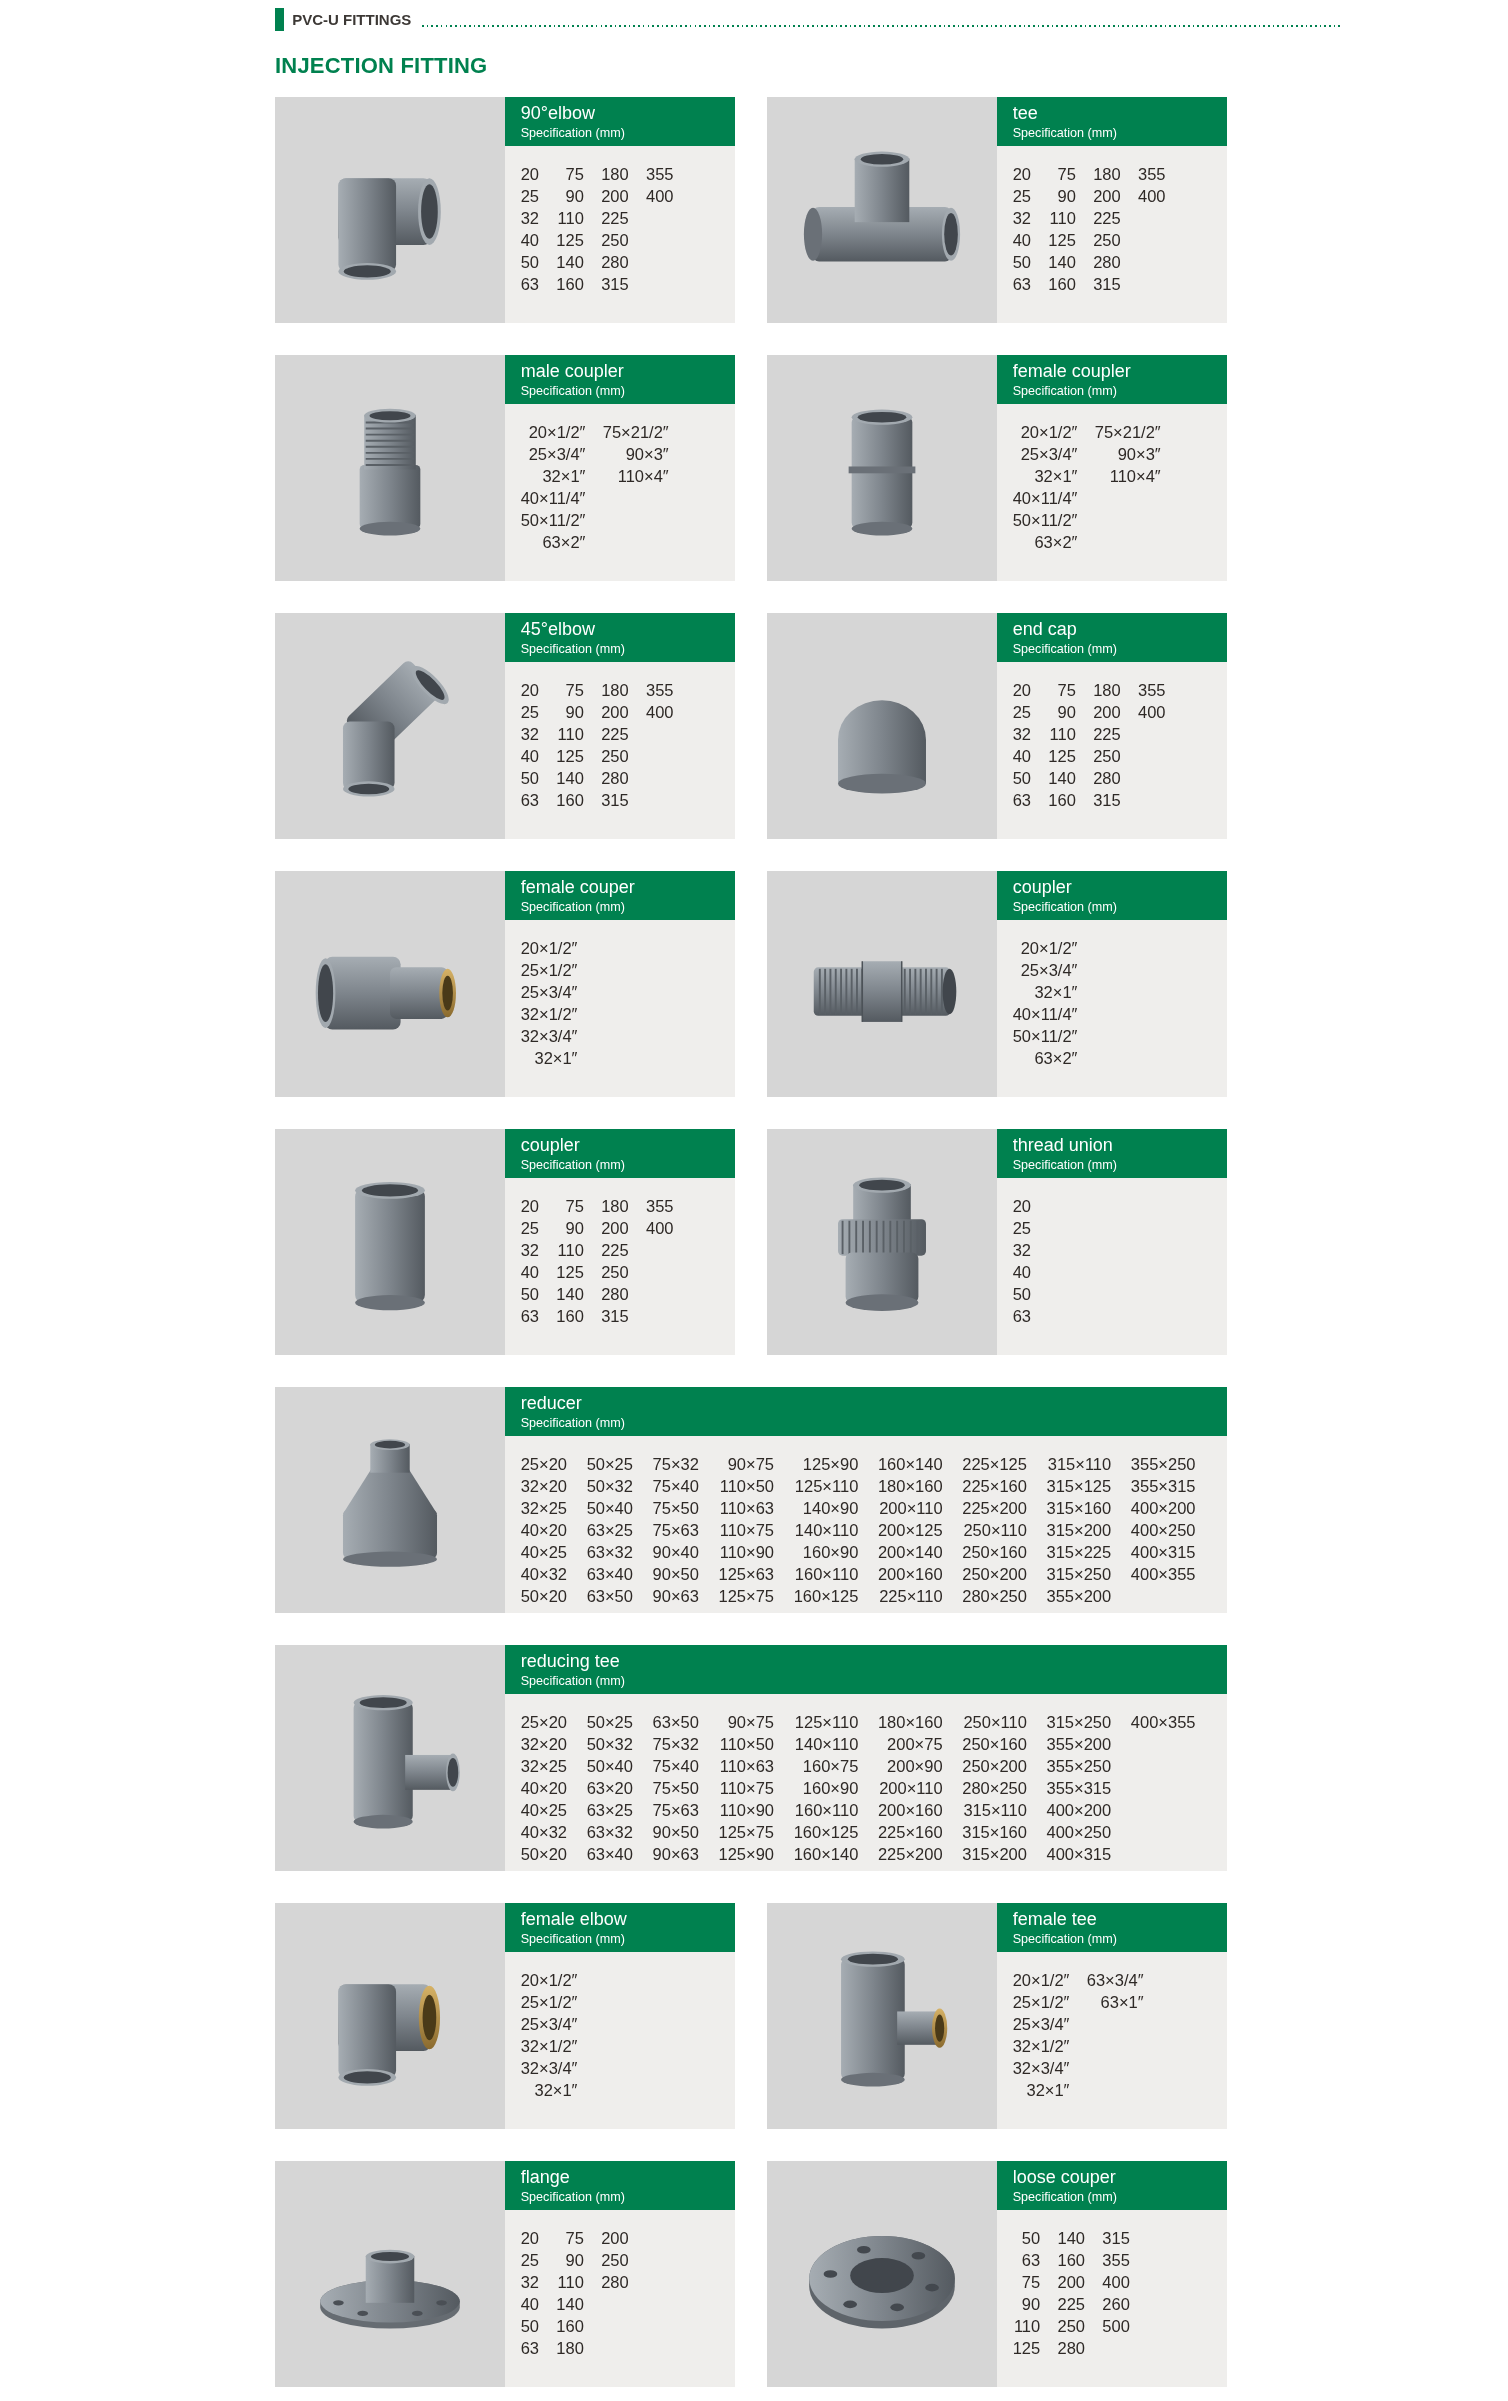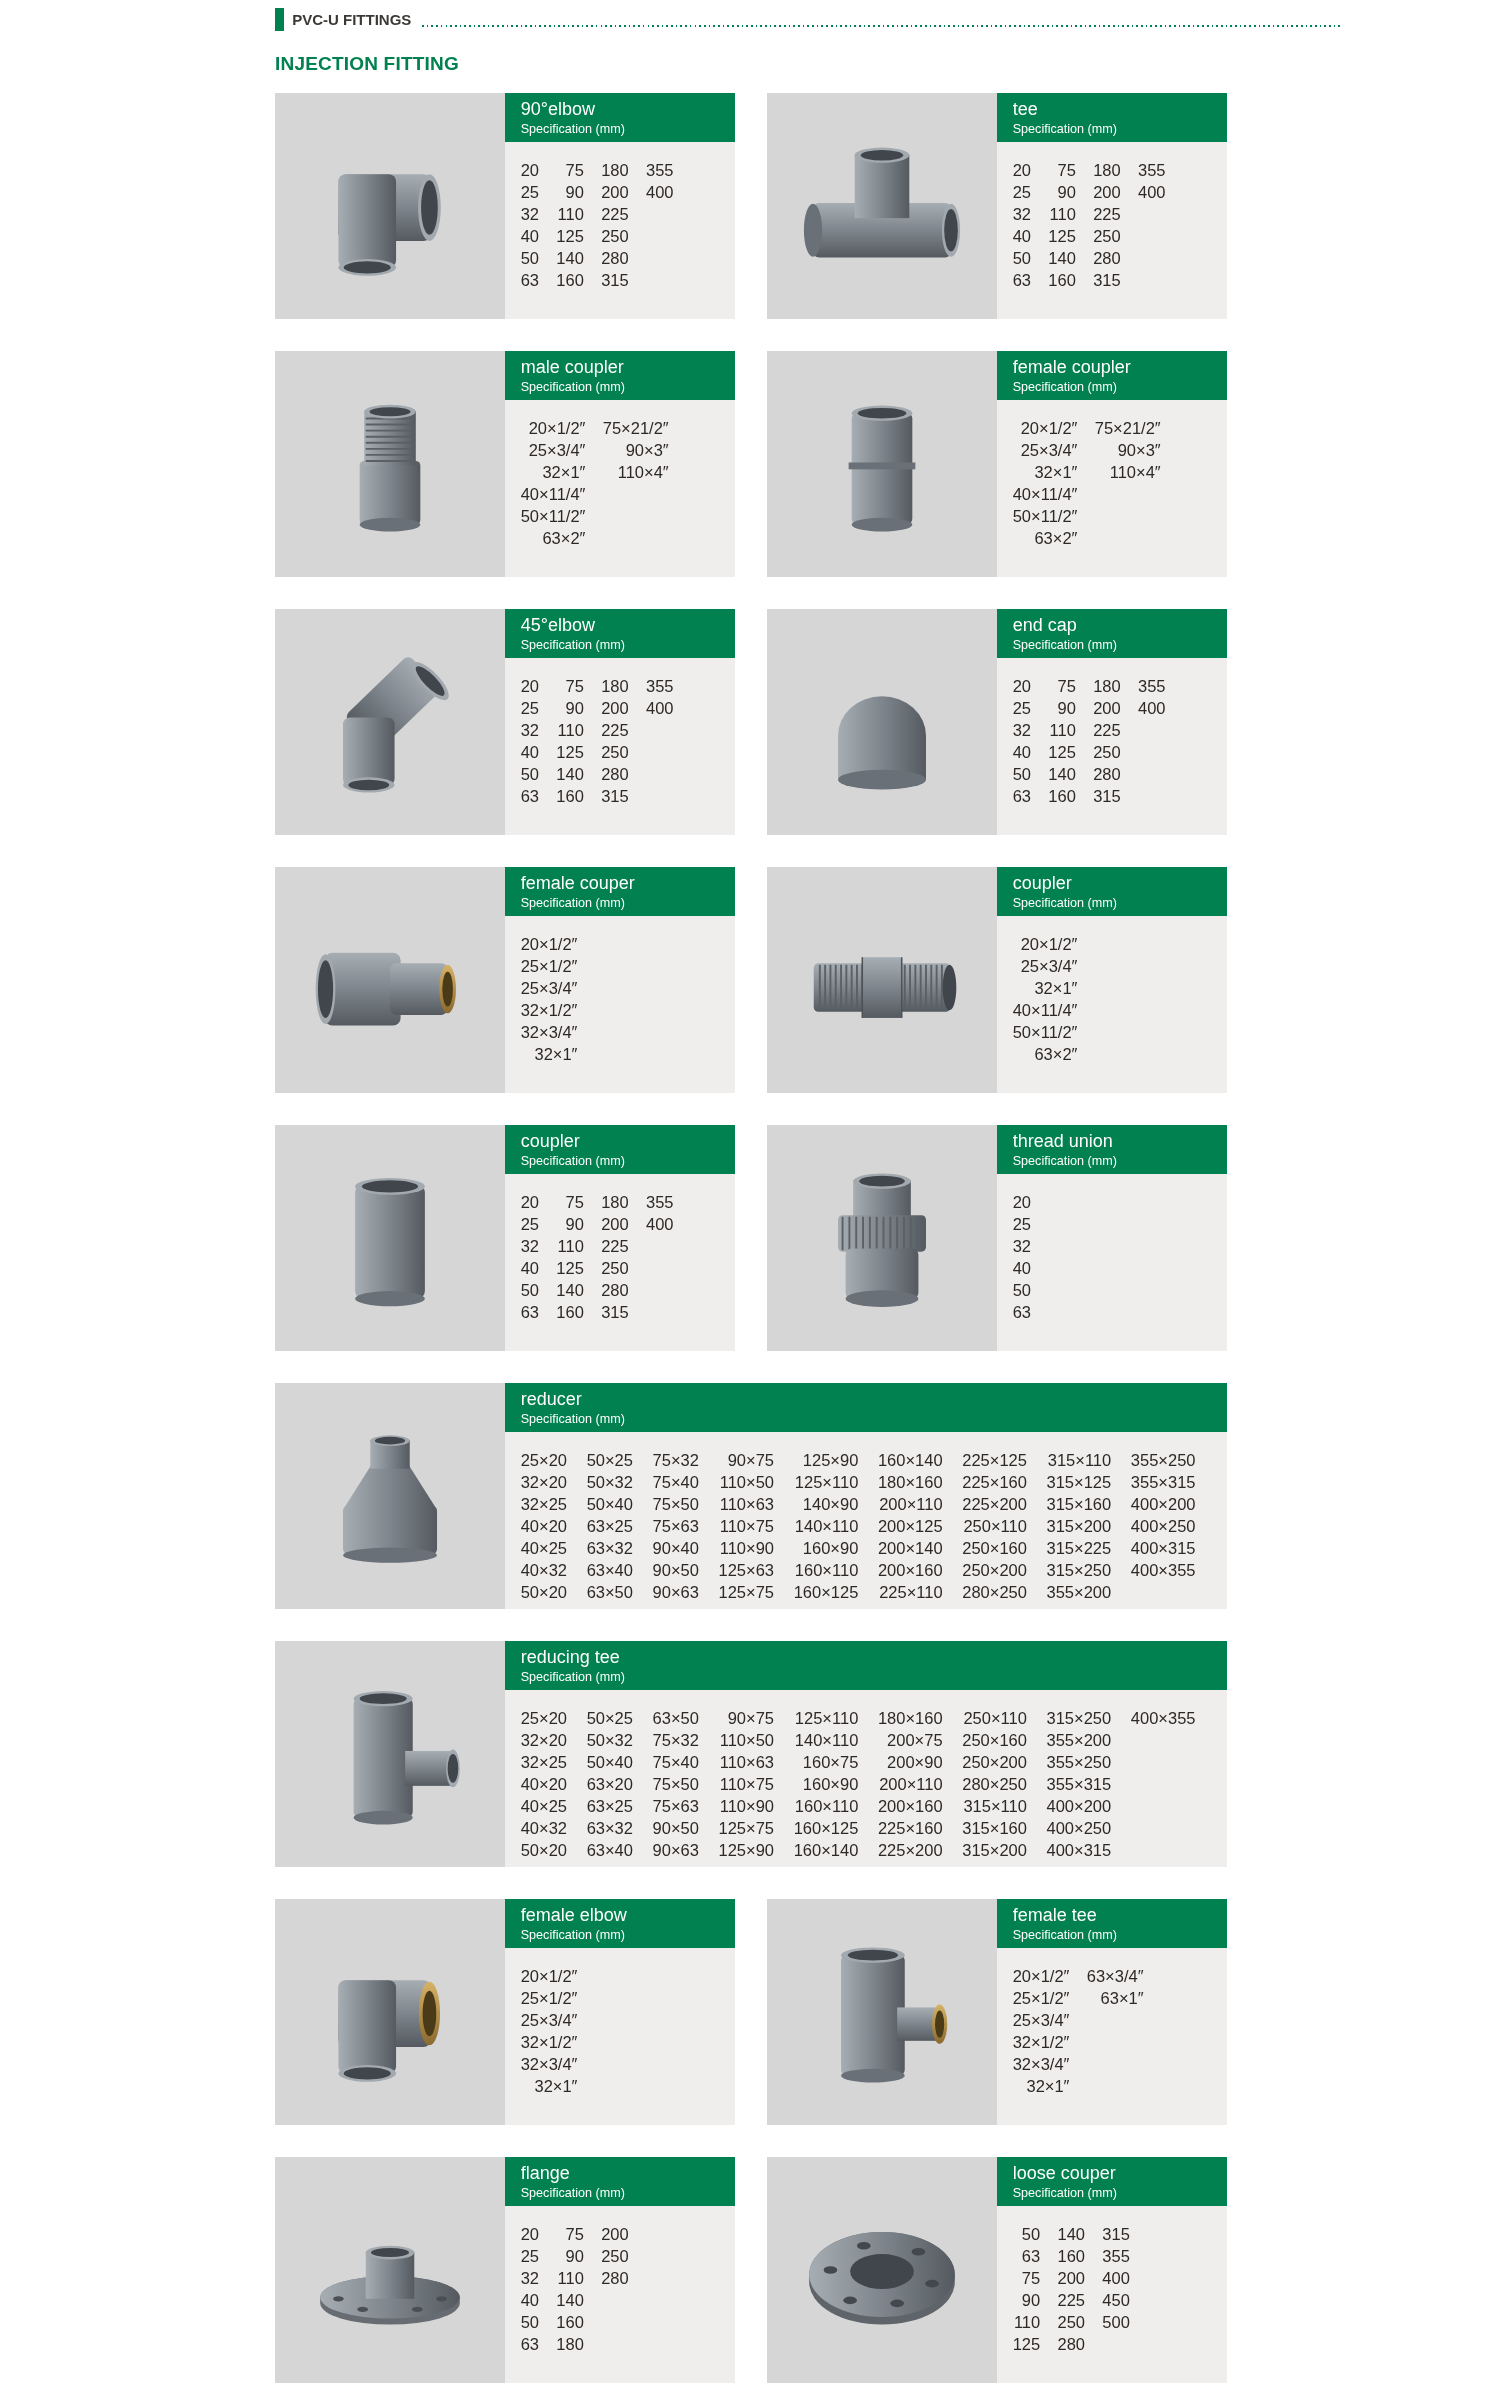"INJECTION FITTING" .subtitle { font-size: 19px -> 22px }
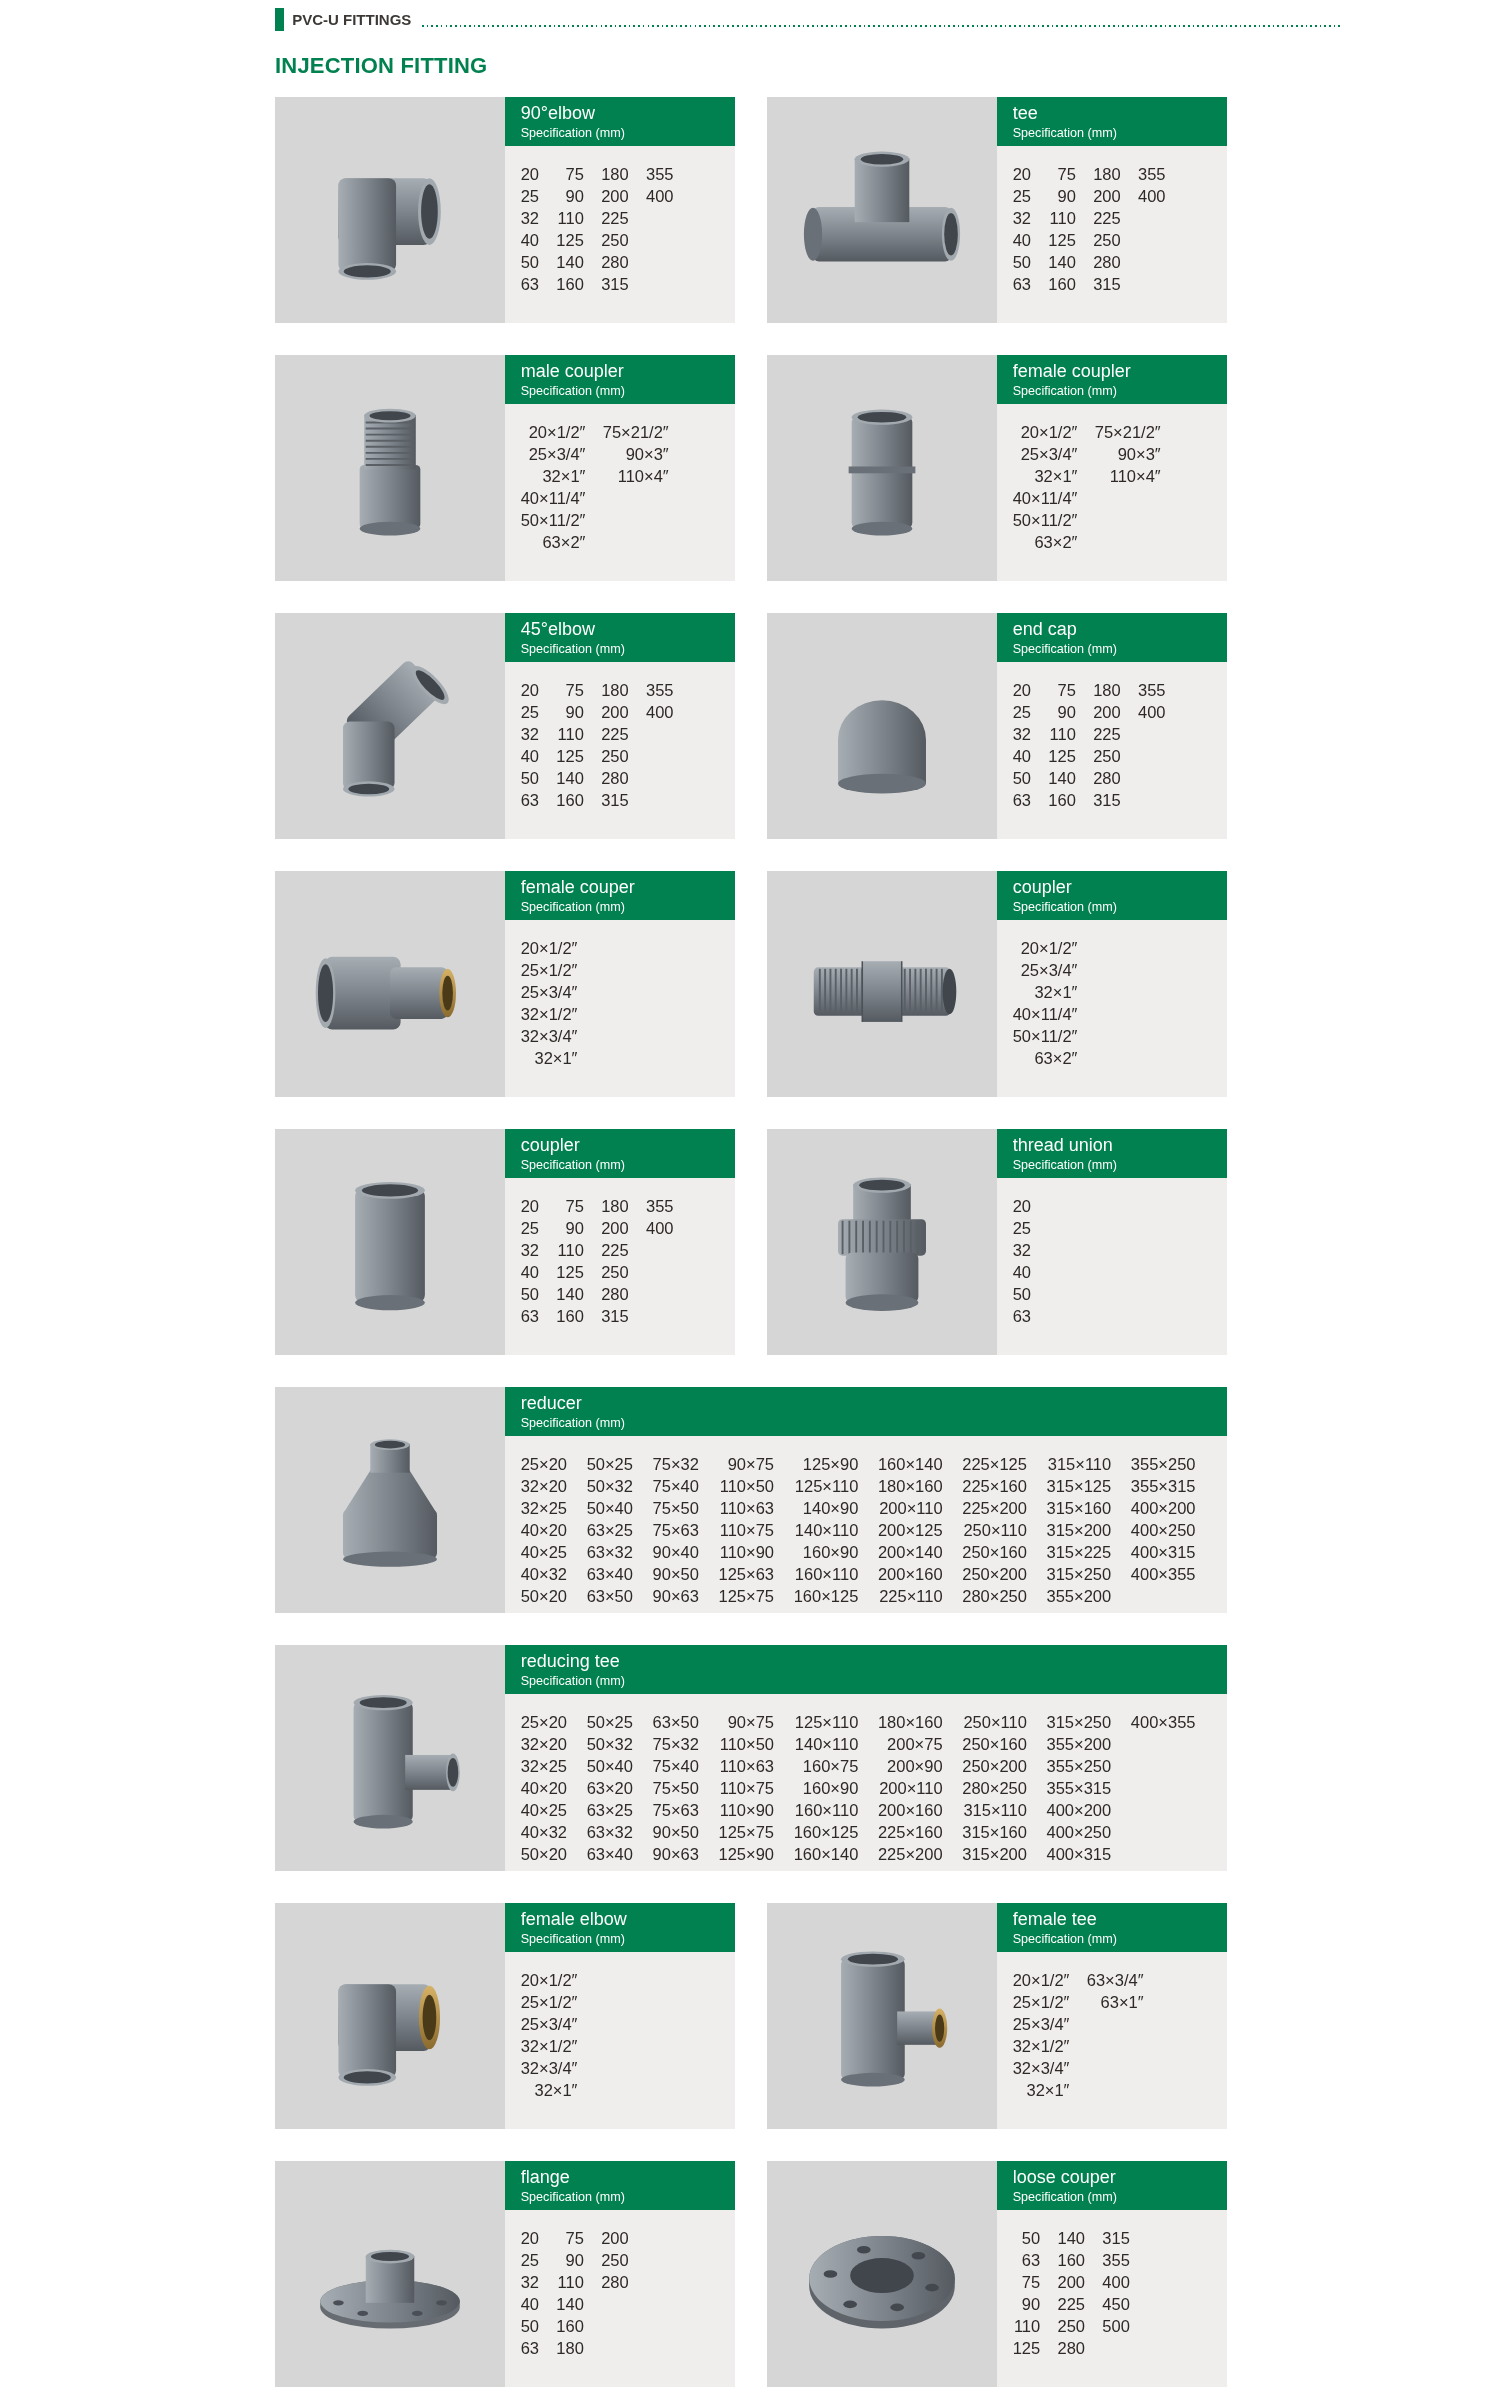"450" div.cell { text: 450 -> 260 }
